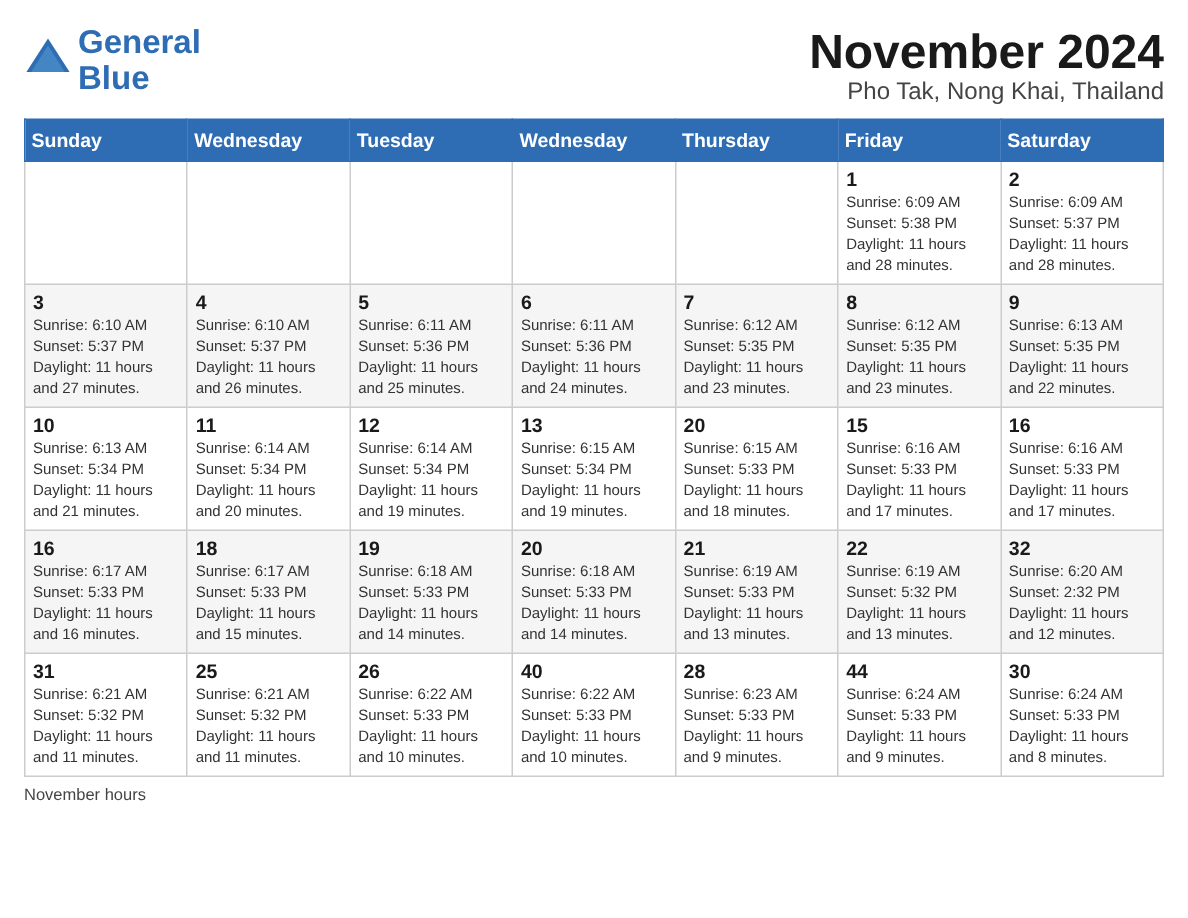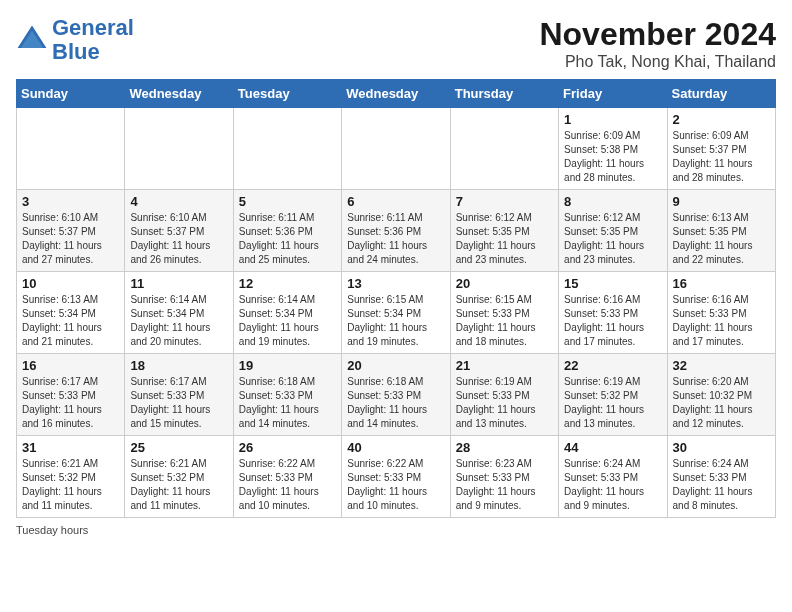"Sunrise: 6:20 AM" div.day-info { text: 10:32 -> 2:32 }
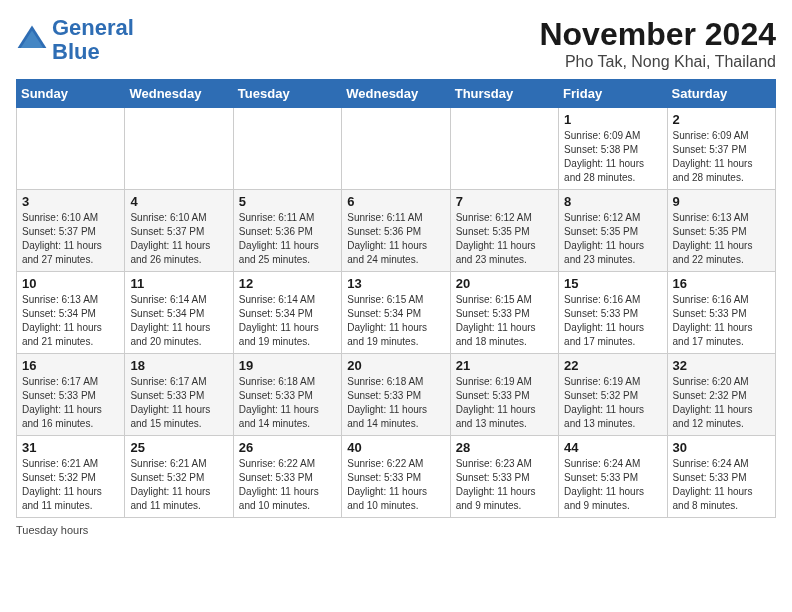"Tuesday hours" div.footer-note { text: Tuesday -> November }
